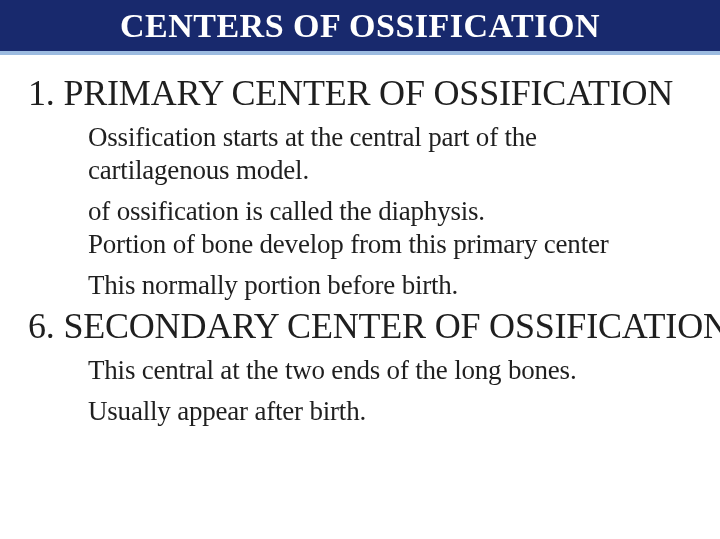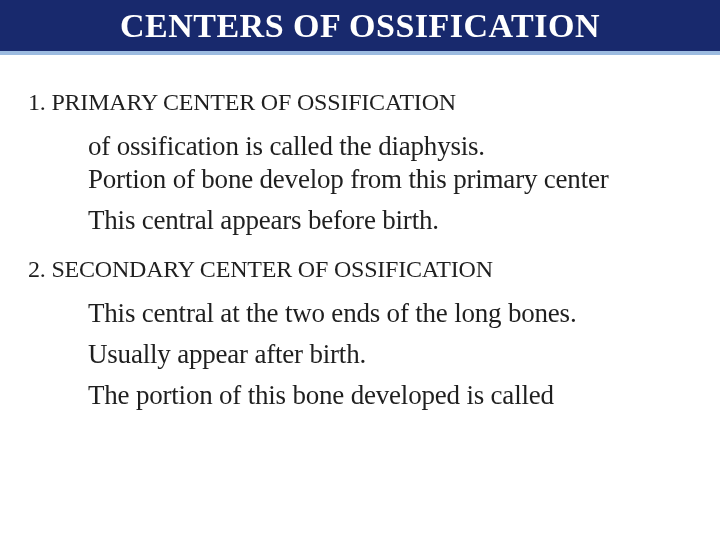"1. PRIMARY CENTER OF OSSIFICATION" .section-heading { font-size: 24px -> 36px; margin: 16px 0 11px 0 -> 7px 0 11px 0 }
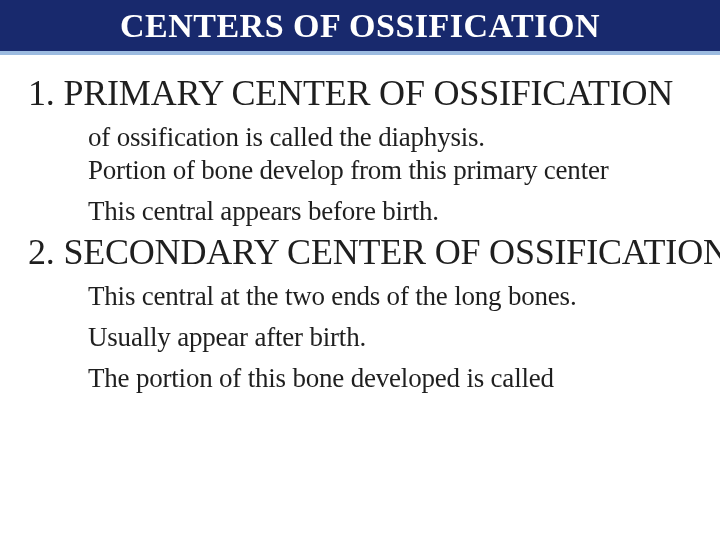"Ossification starts at the central" div.item { html: none -> <div> <div>Ossification starts at the central part of the</div> <div>cartilagenous model.</div> </div> }
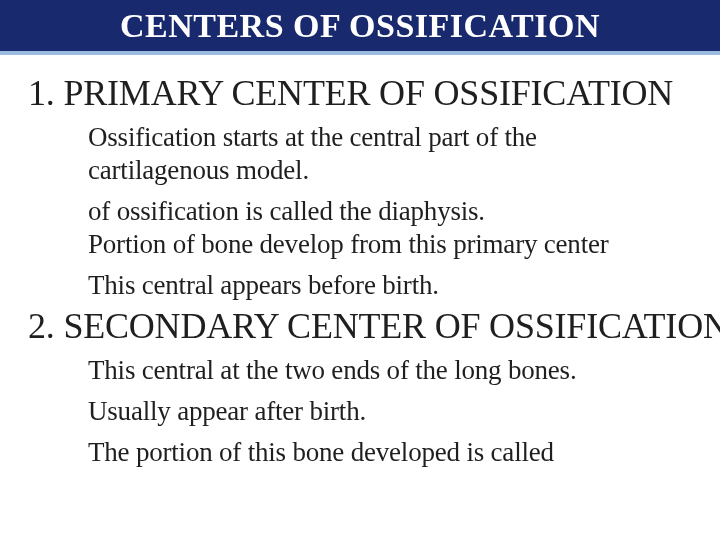"This central appears before birth." div.line { text: central appears -> normally portion }
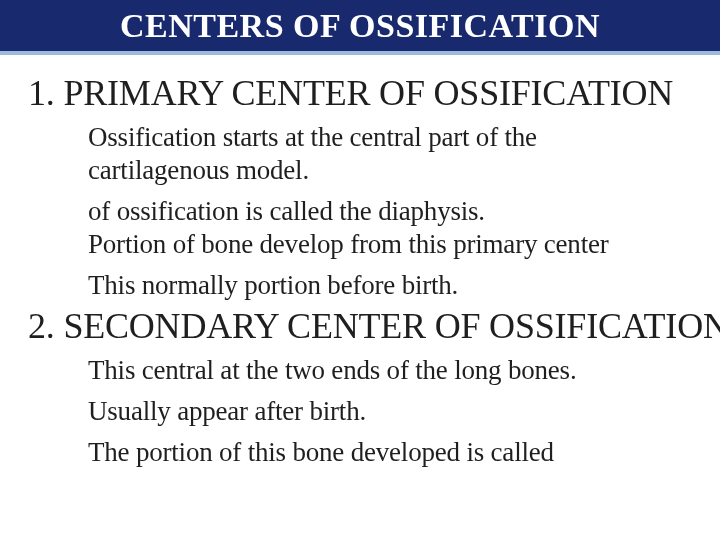"2. SECONDARY CENTER OF OSSIFICATION" div.section-heading { text: 2 -> 6 }
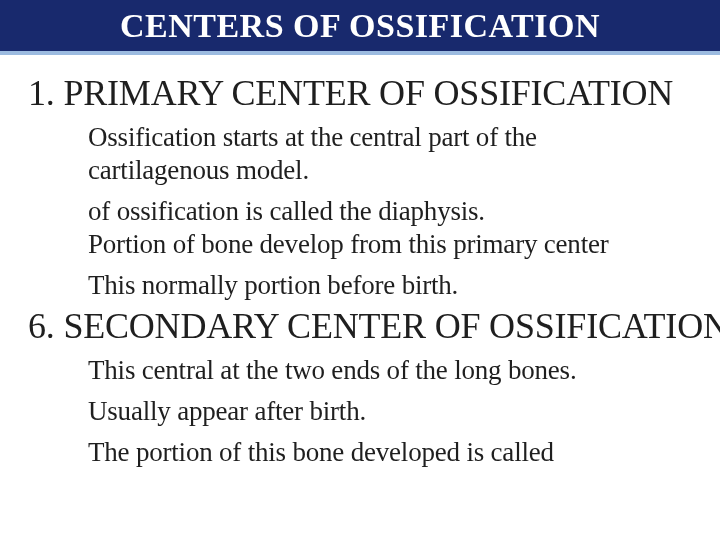"The portion of this bone" div.line { html: <div>The portion of this bone developed is called</div> -> none }
